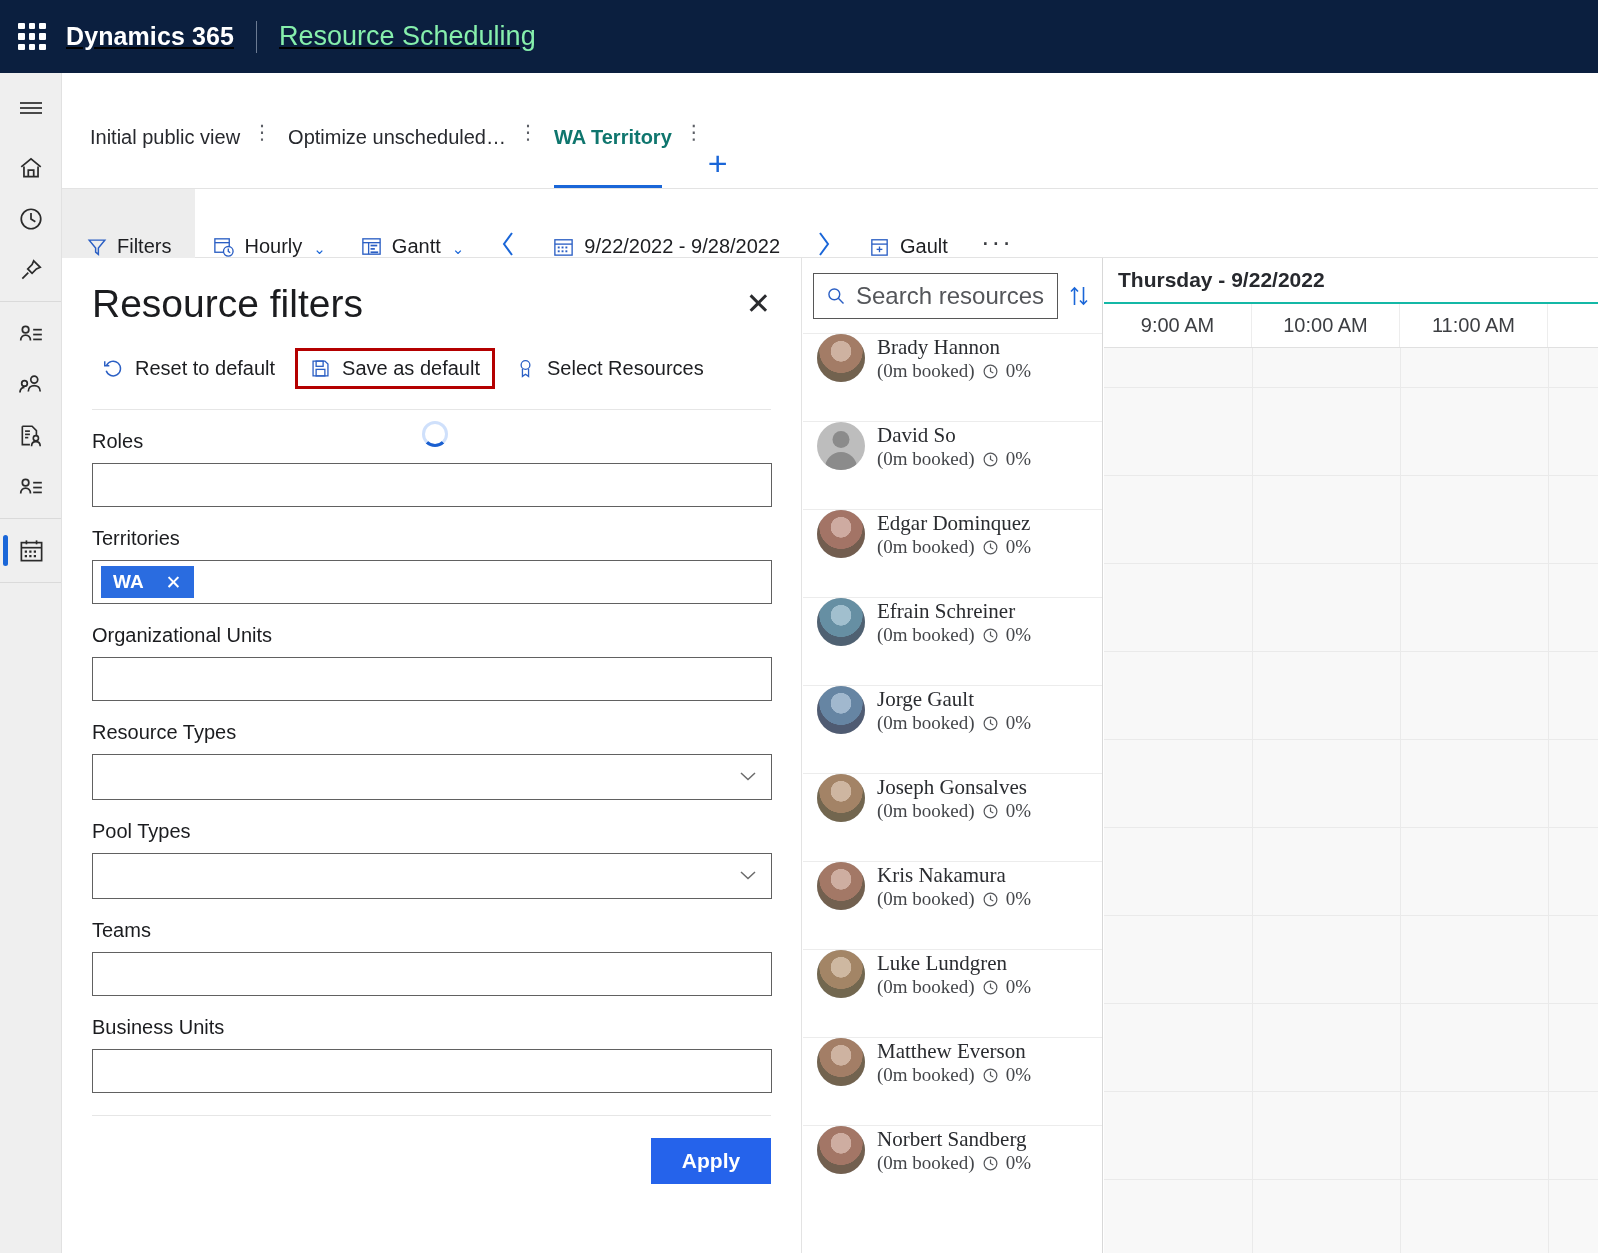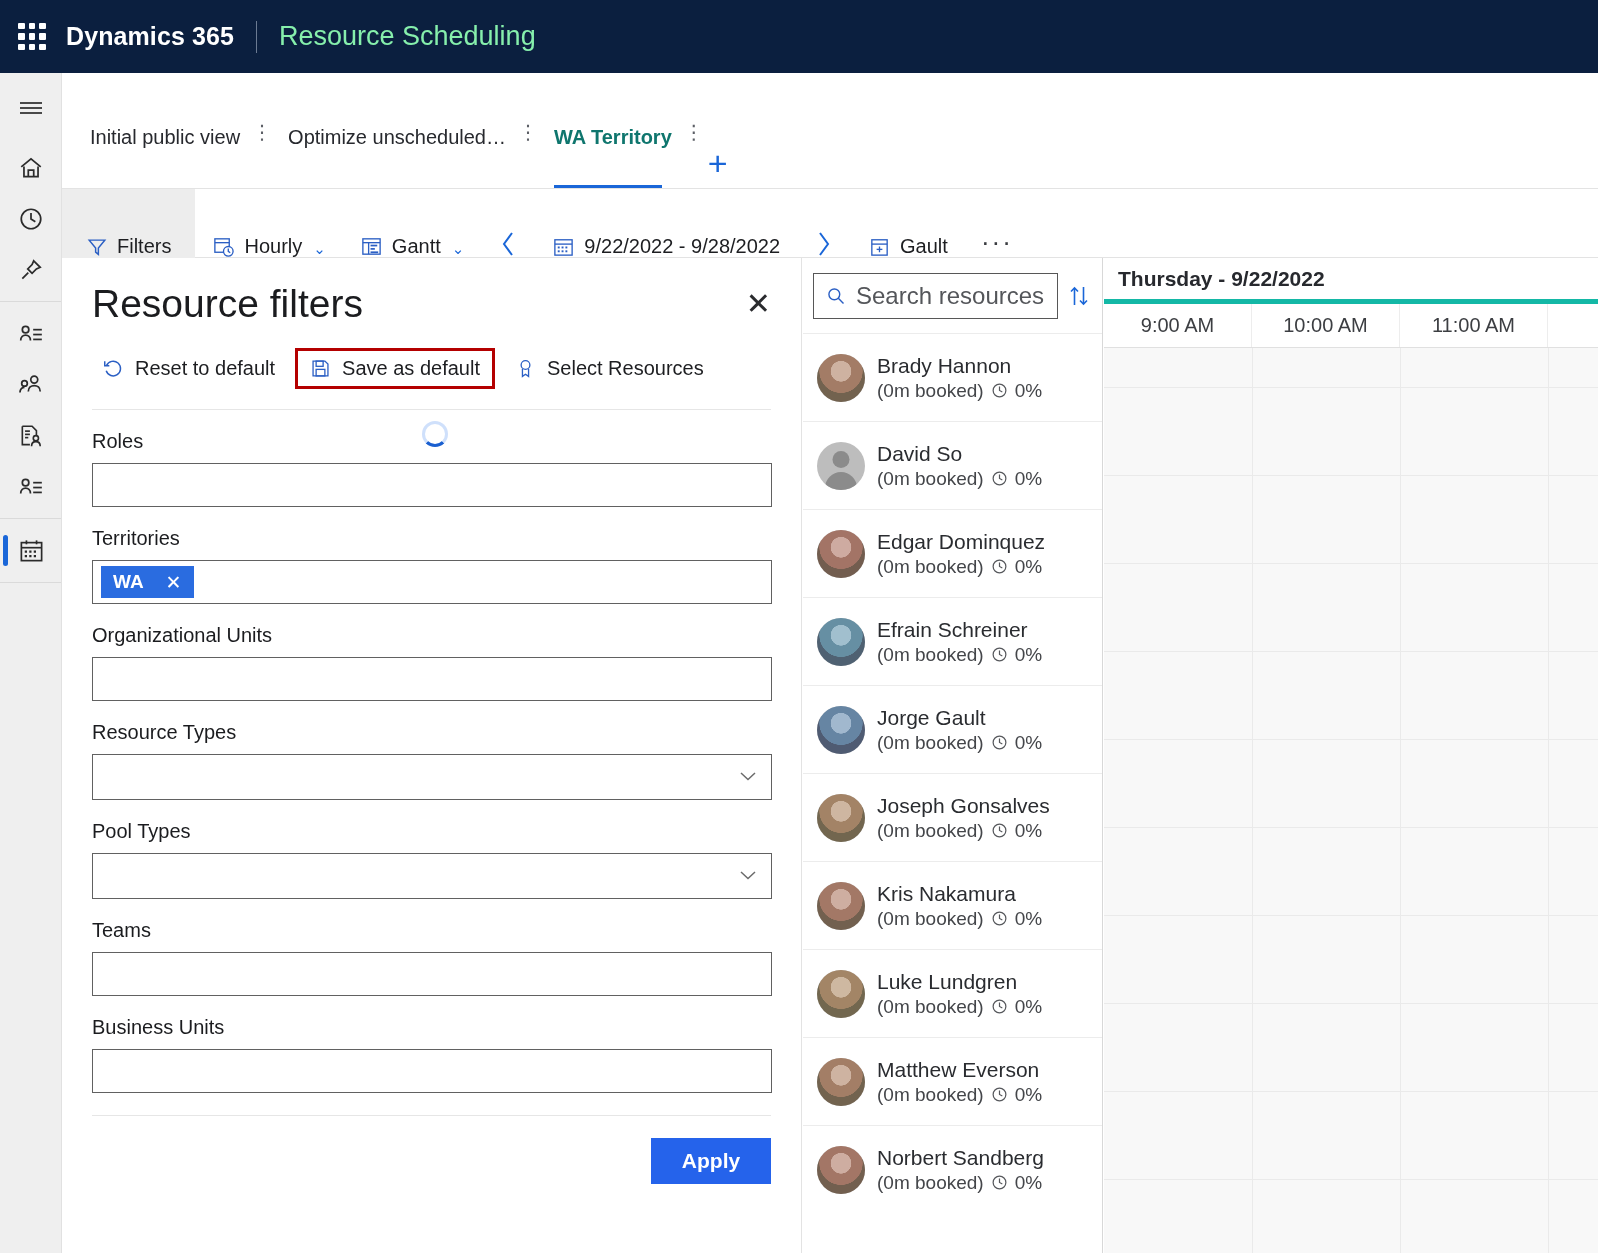"Dynamics 365" .appbar { text-decoration: none -> underline }
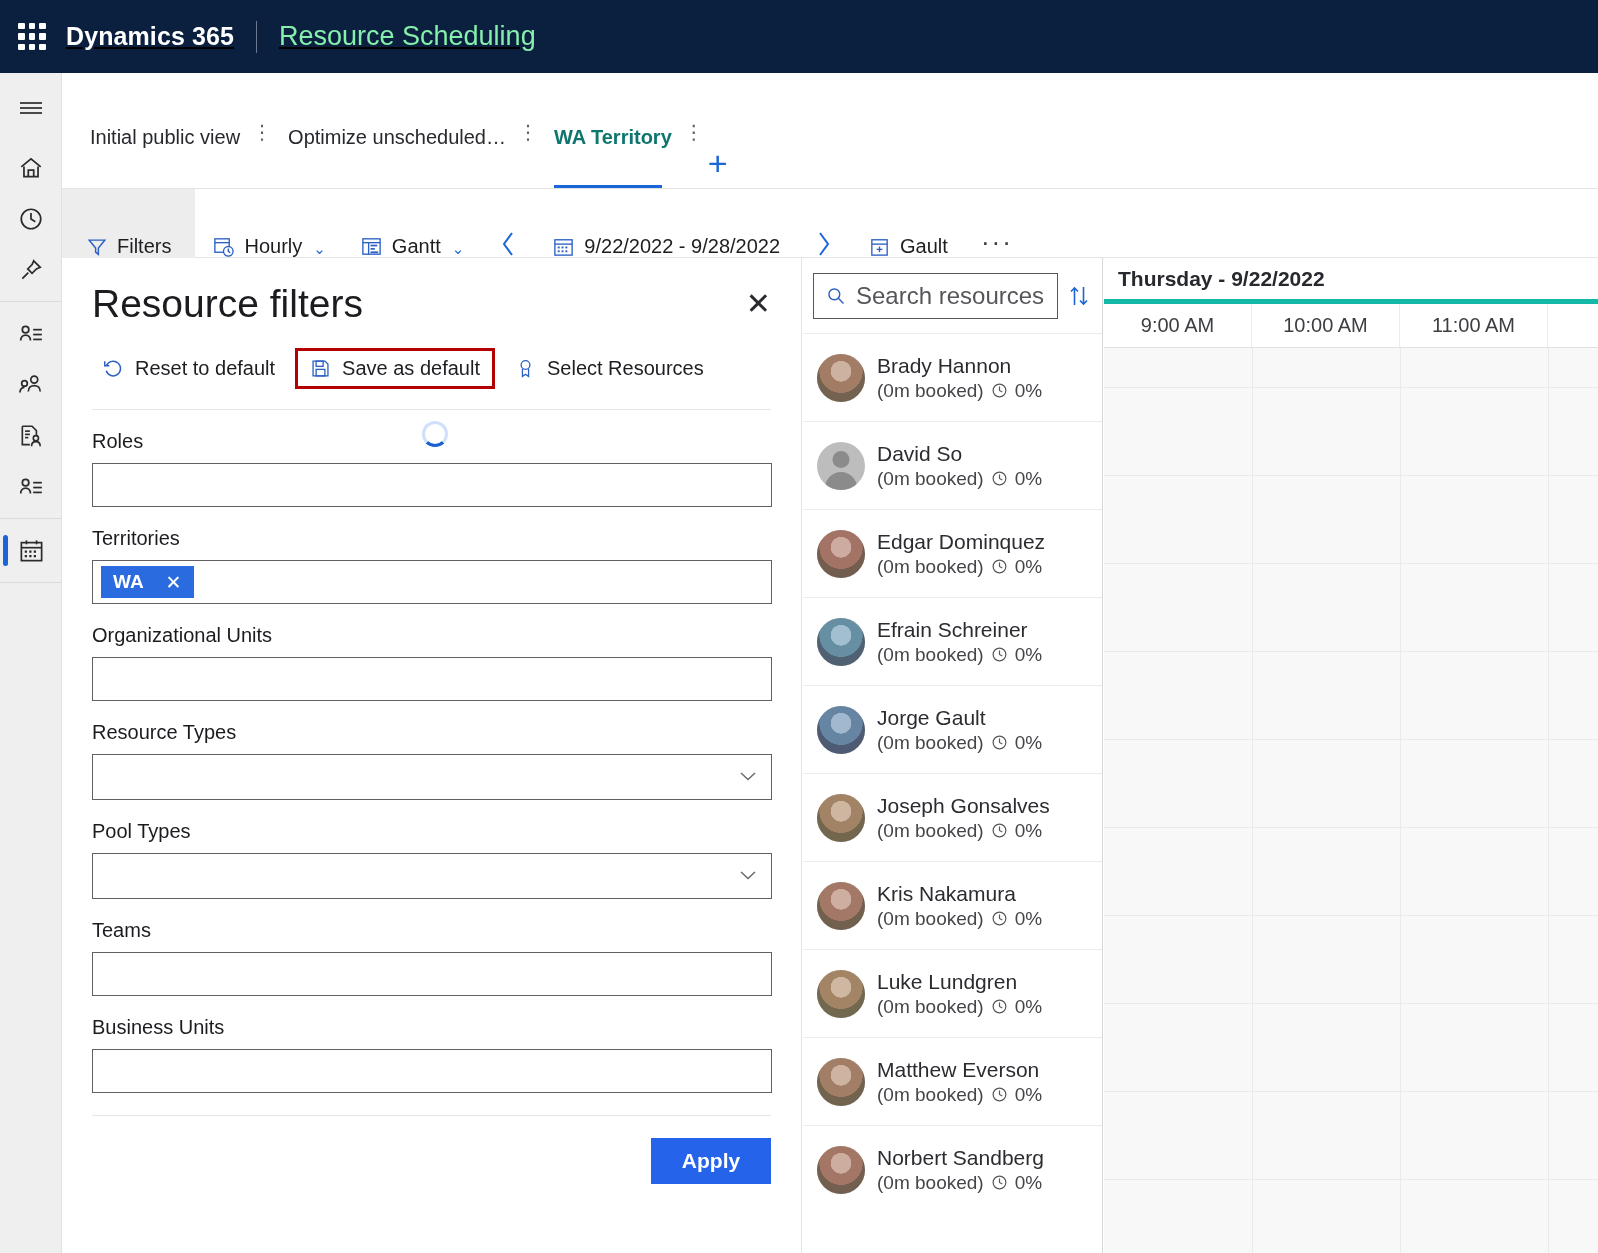"Thursday - 9/22/2022" .sched-day { border-bottom: 5px solid #14b8a6 -> 2px solid #14b8a6 }
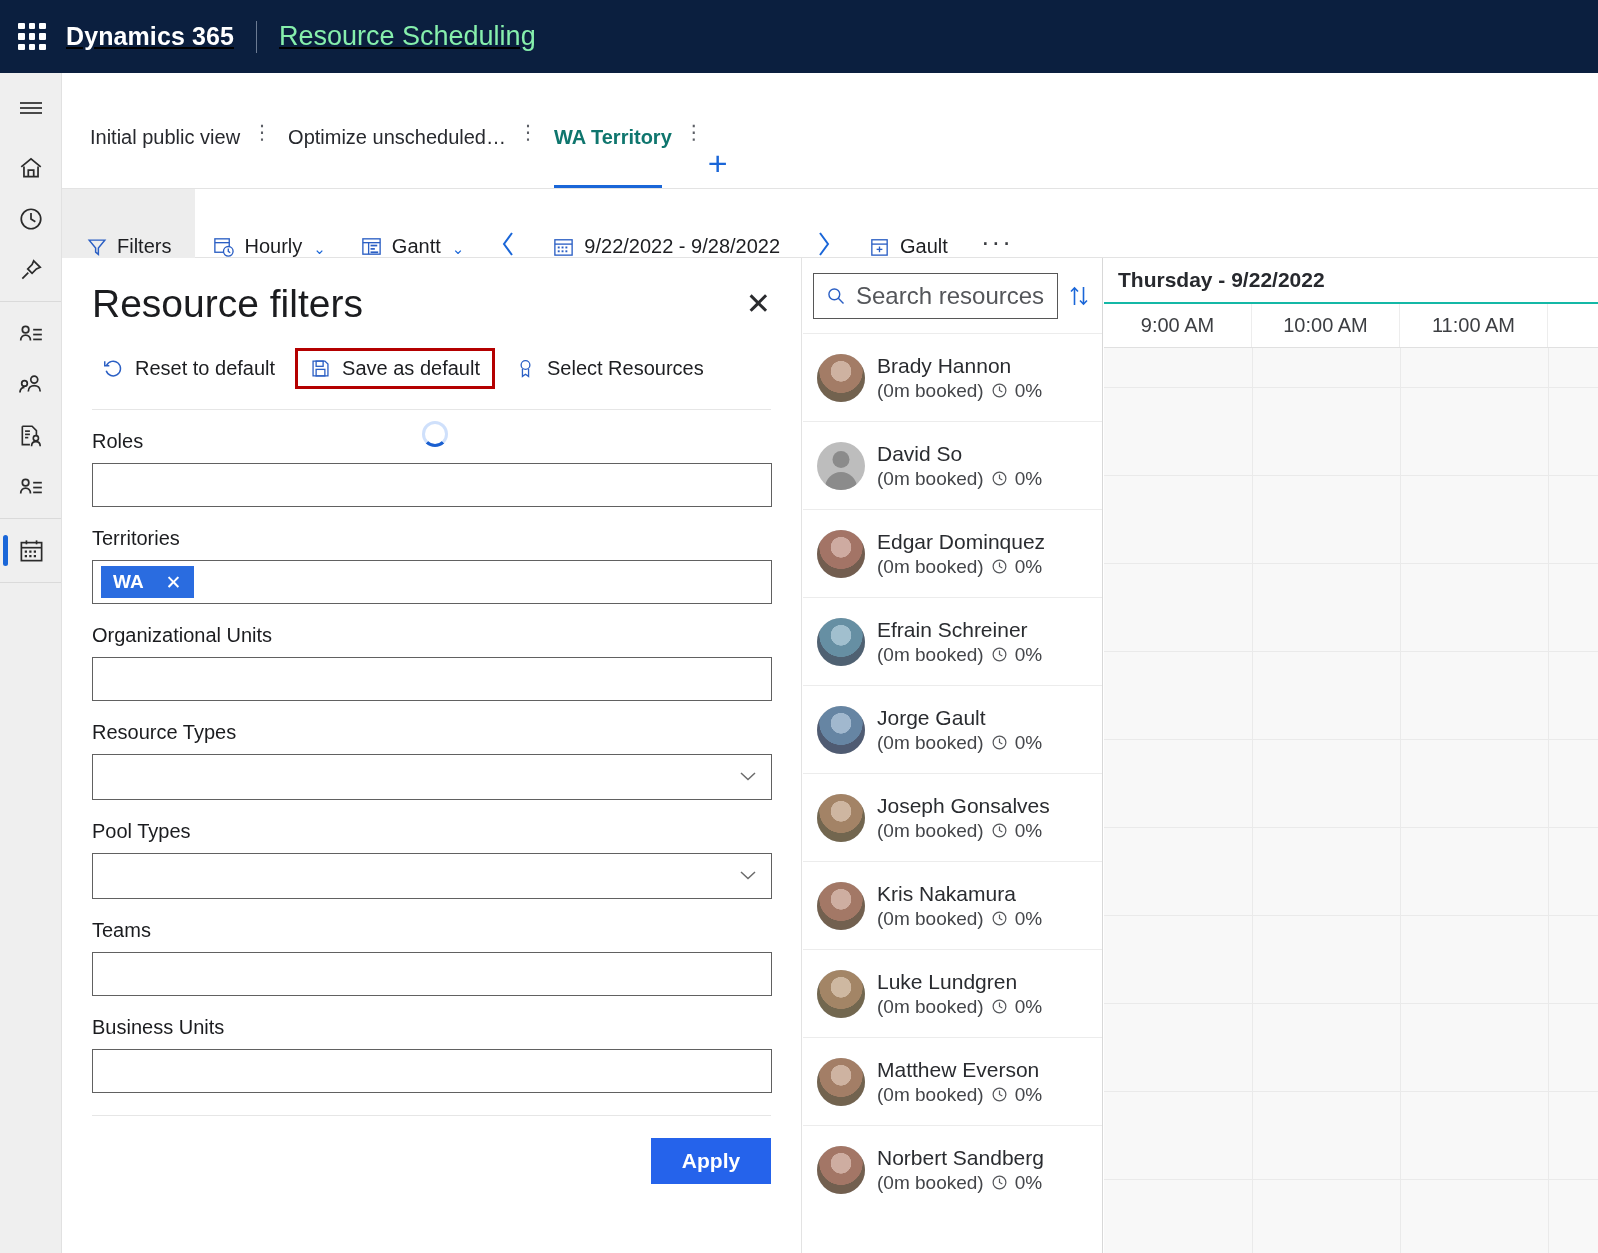"Brady Hannon" .res-row { align-items: center -> none; font-family: none -> Liberation Serif, serif }
